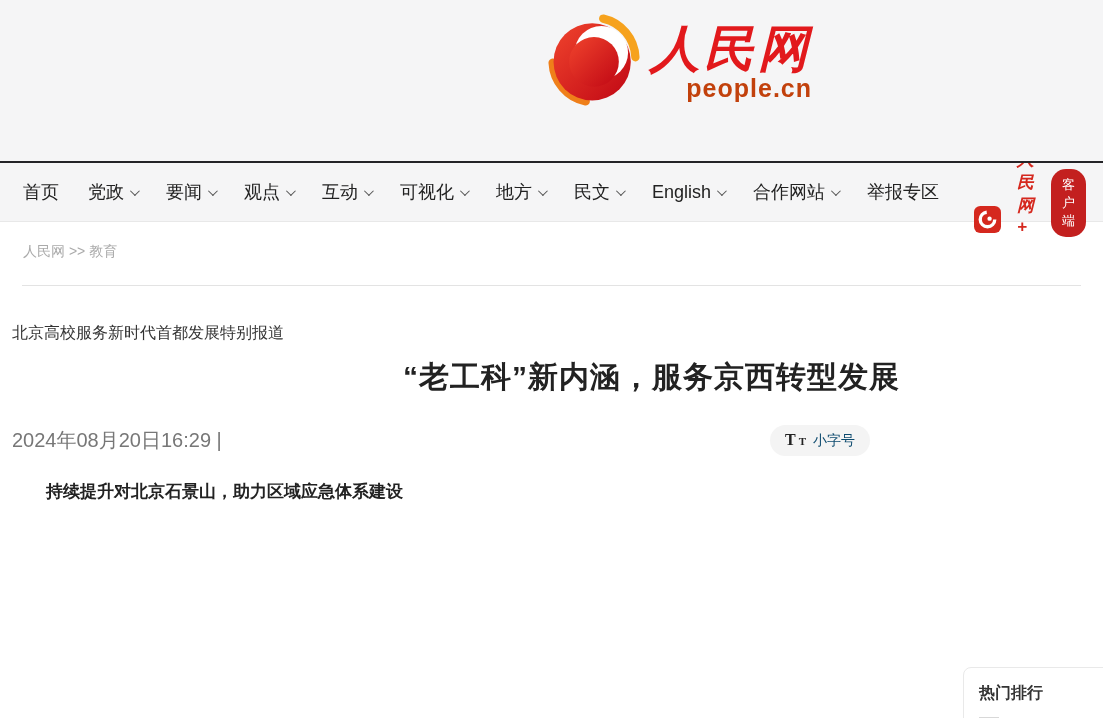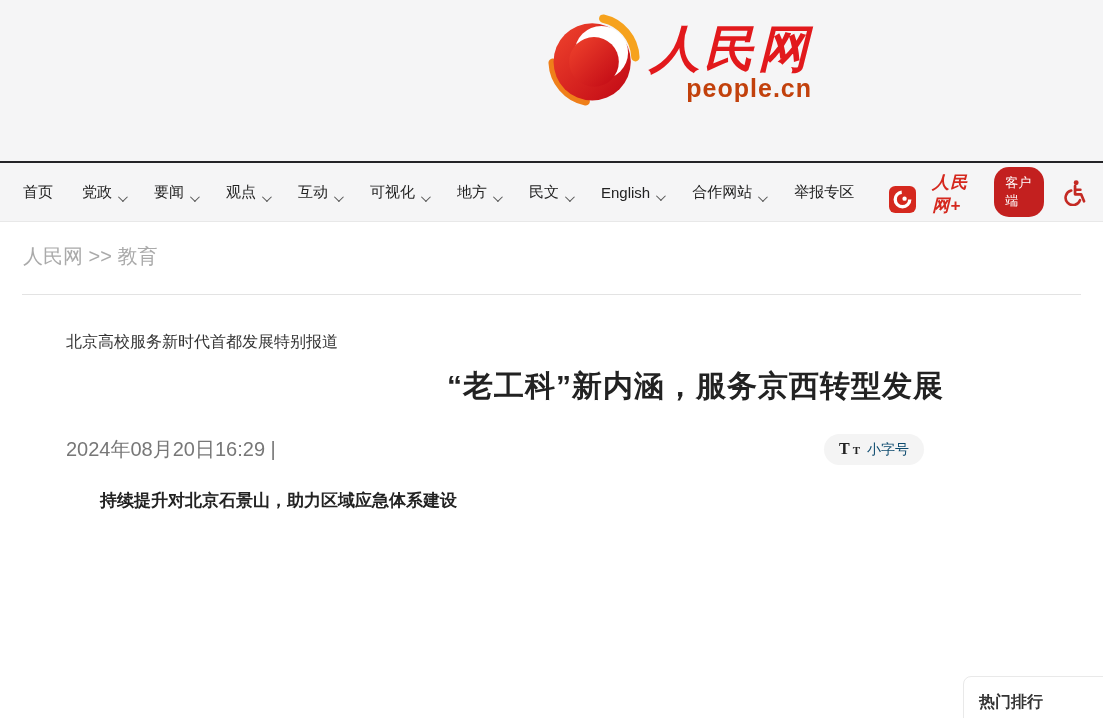"首页" .nav-item { align-items: flex-end -> center; font-size: 15px -> 18px }
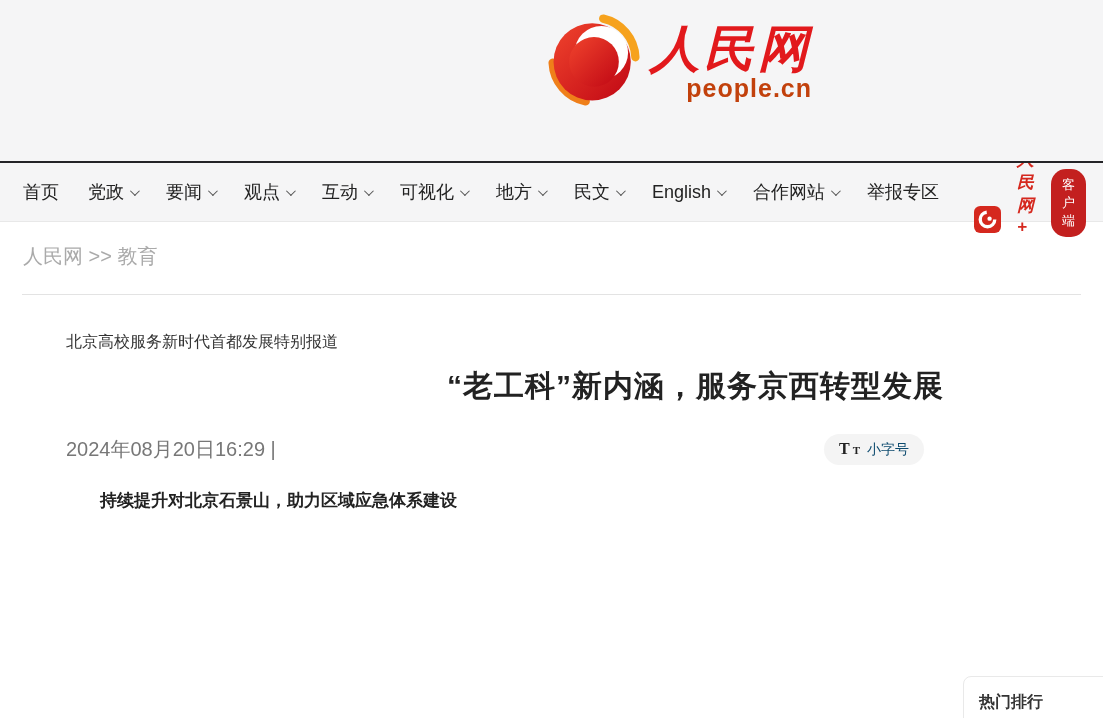"人民网 >> 教育" .crumbs { font-size: 20px -> 14px }
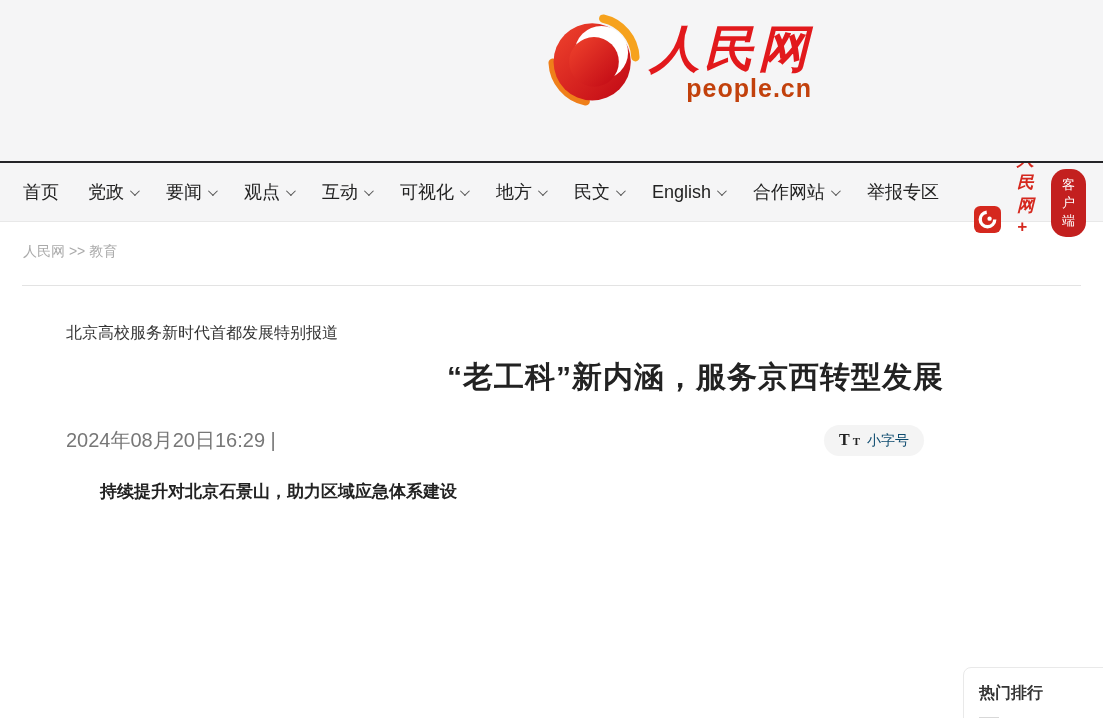"北京高校服务新时代首都发展特别报道" .article { margin-left: 44px -> none; padding-left: 22px -> 12px }
